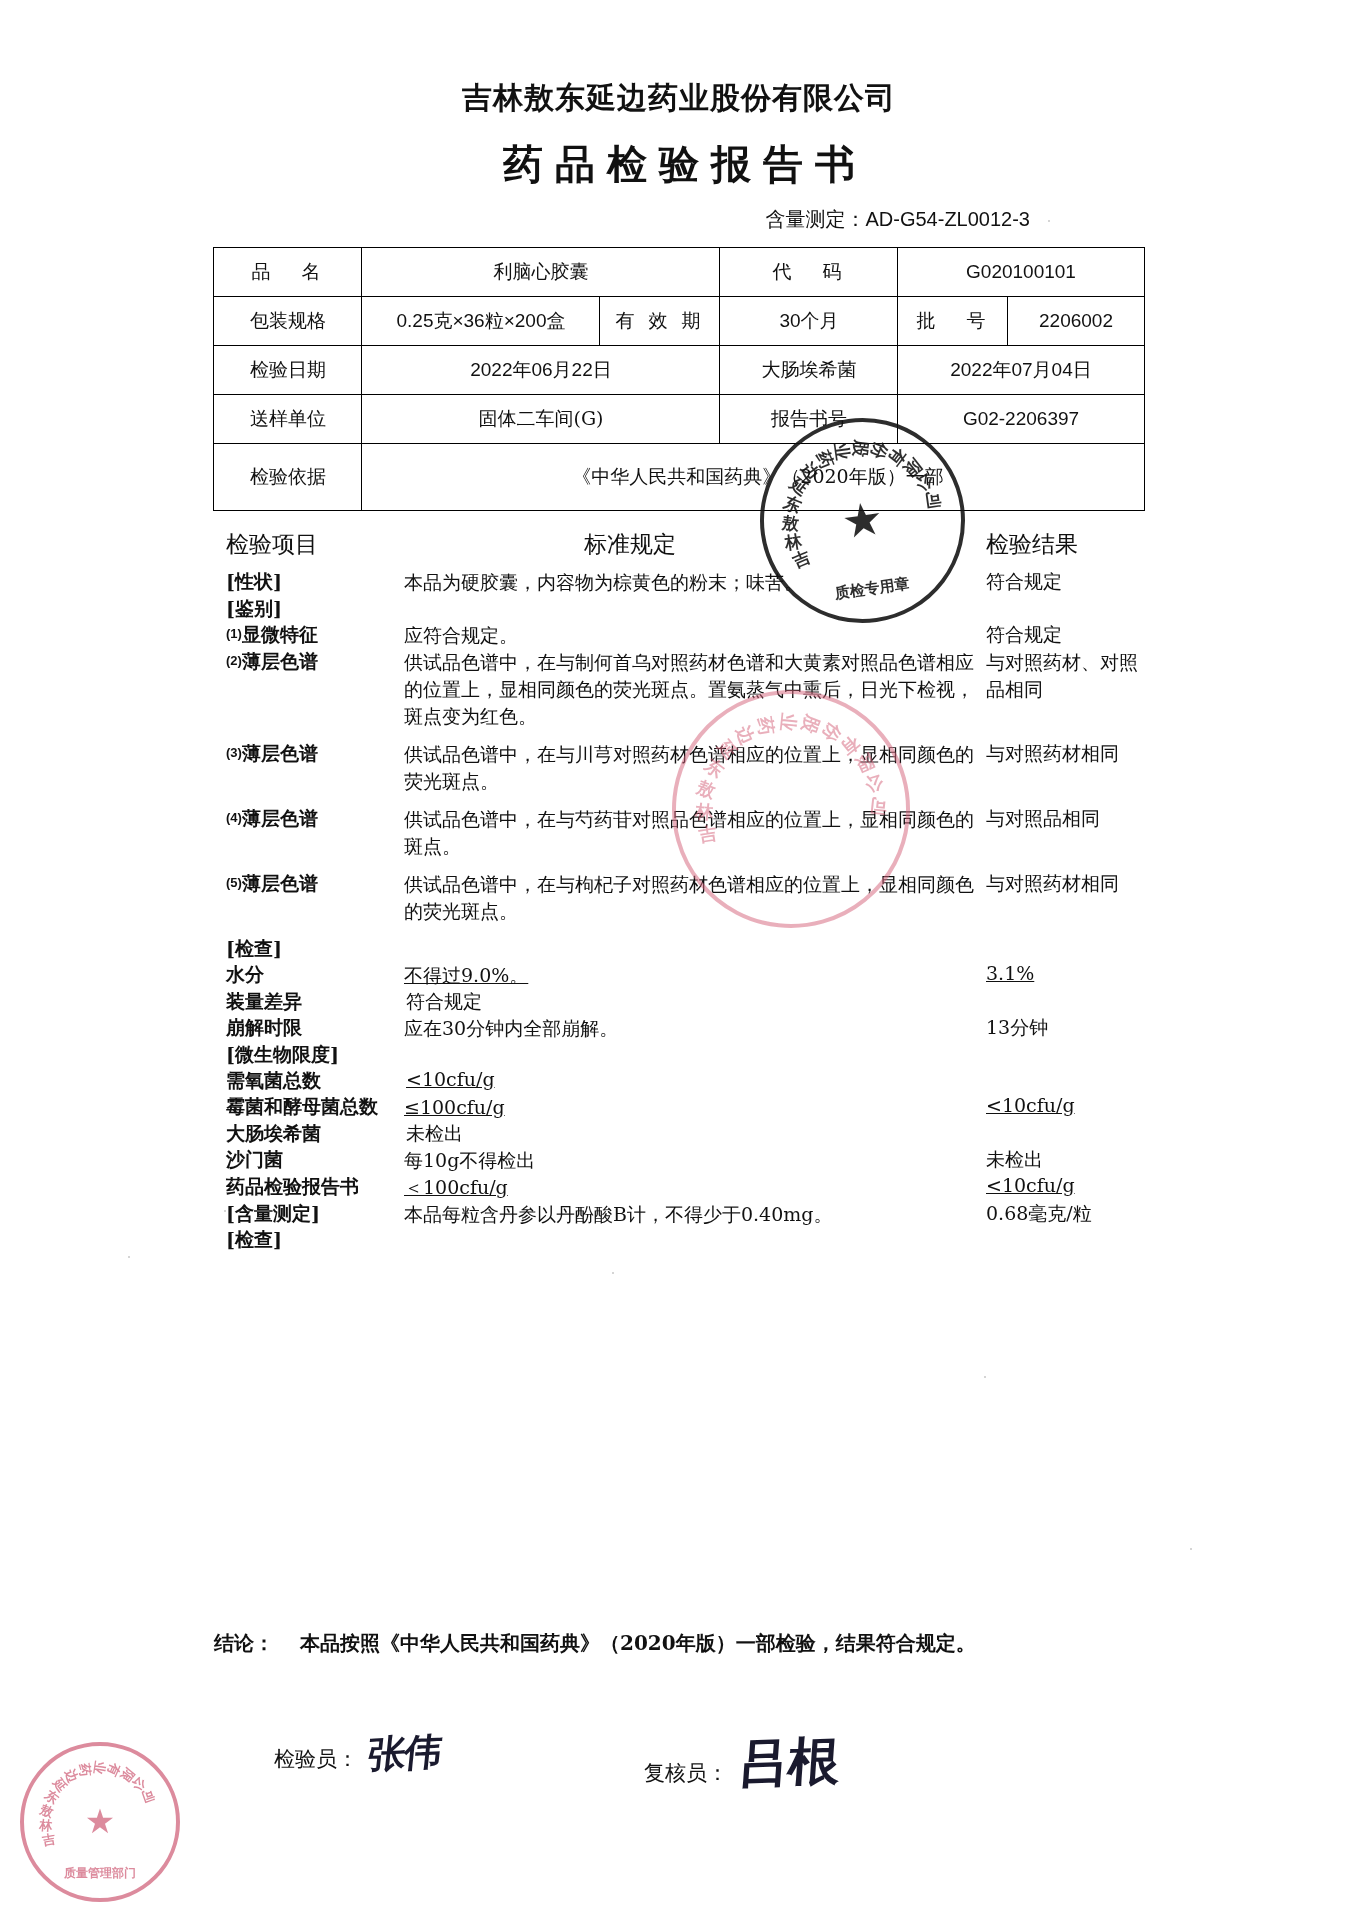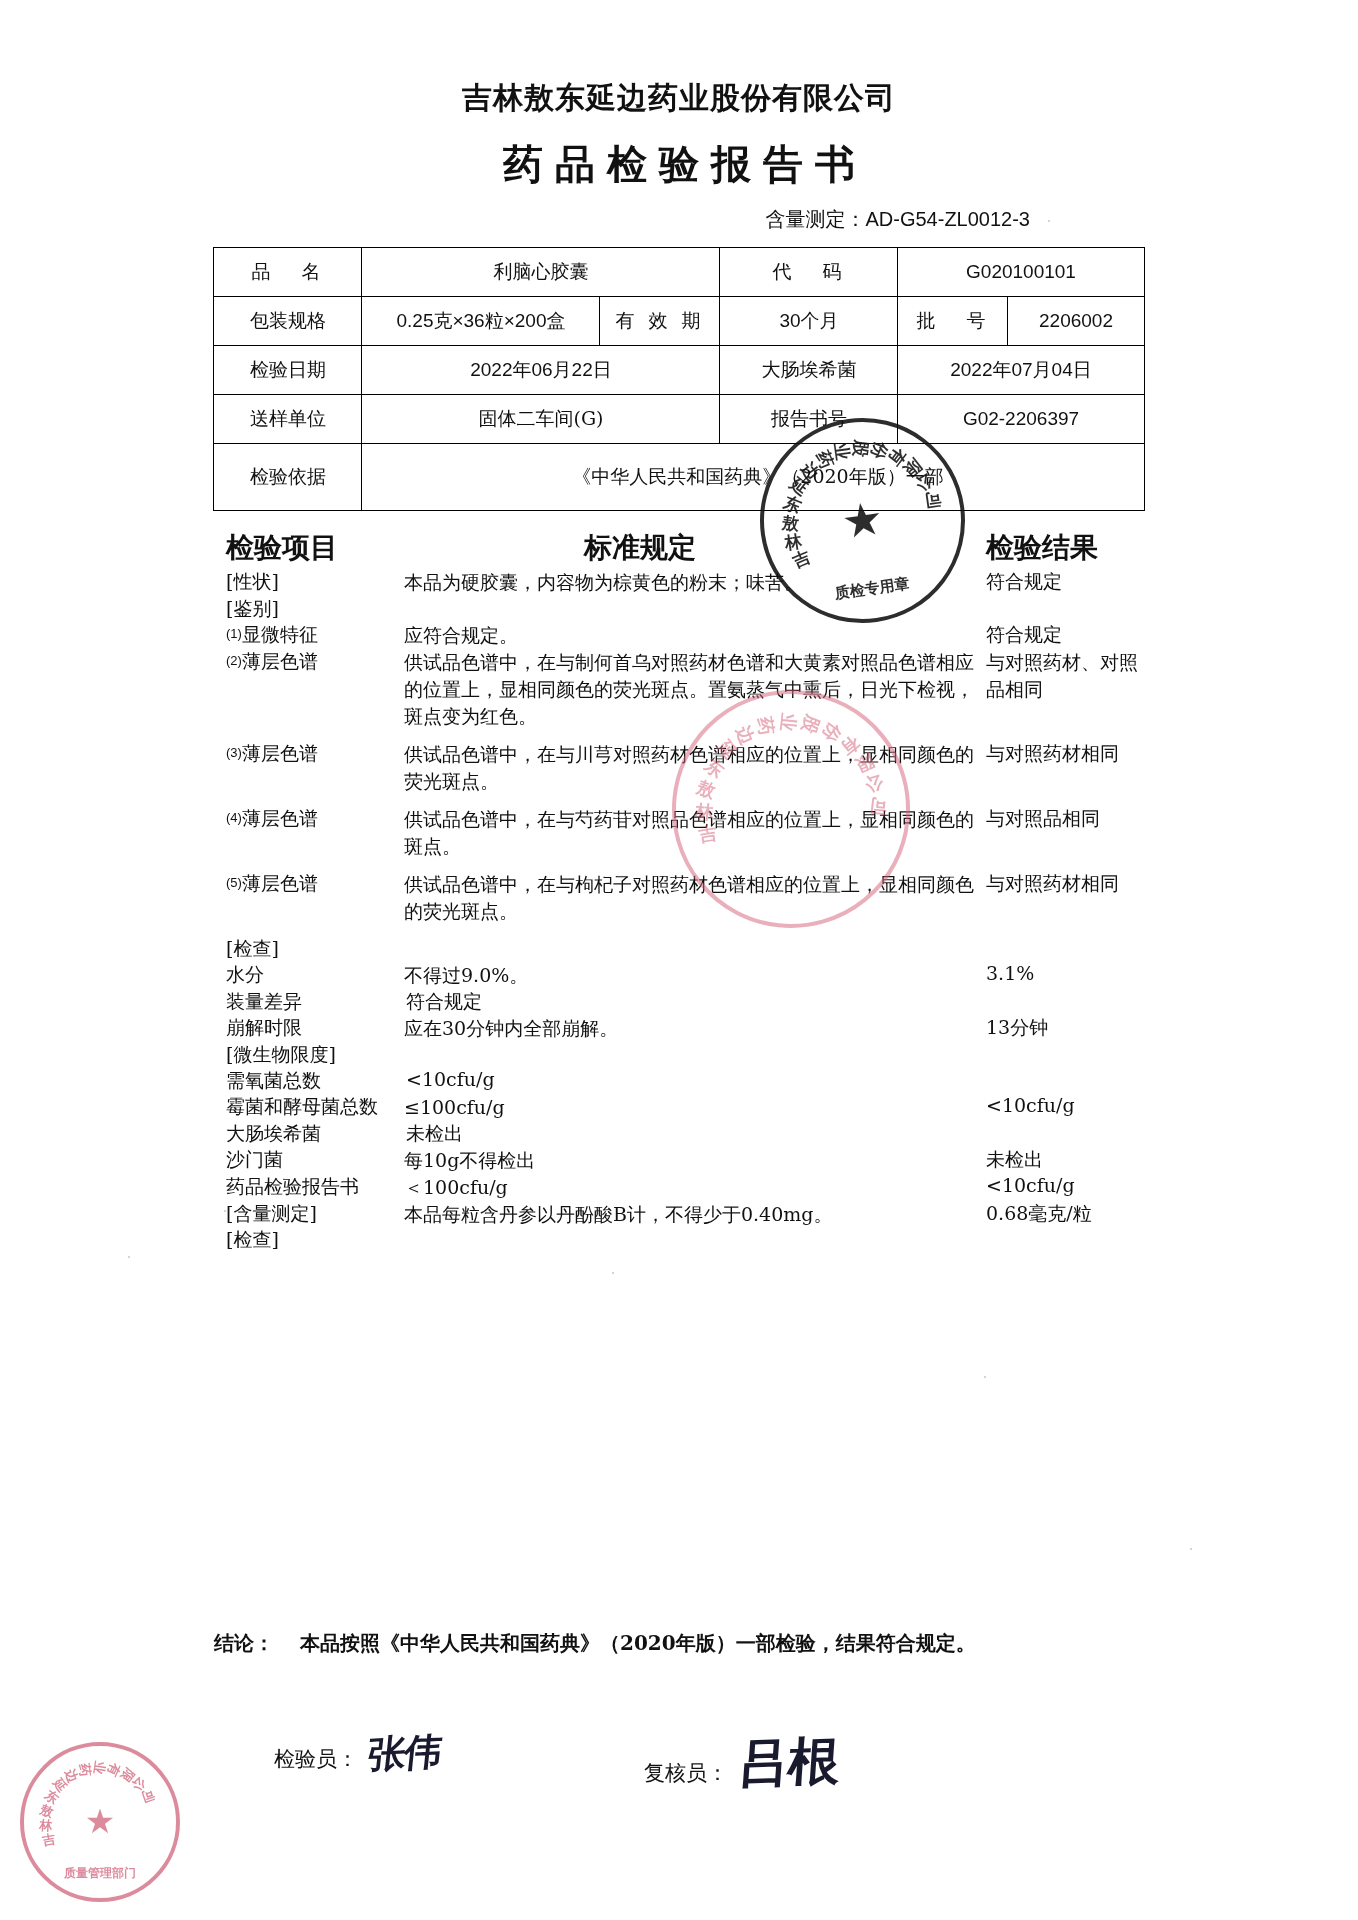"检验项目" .colheads { font-size: 28px -> 23px; font-weight: bold -> normal }
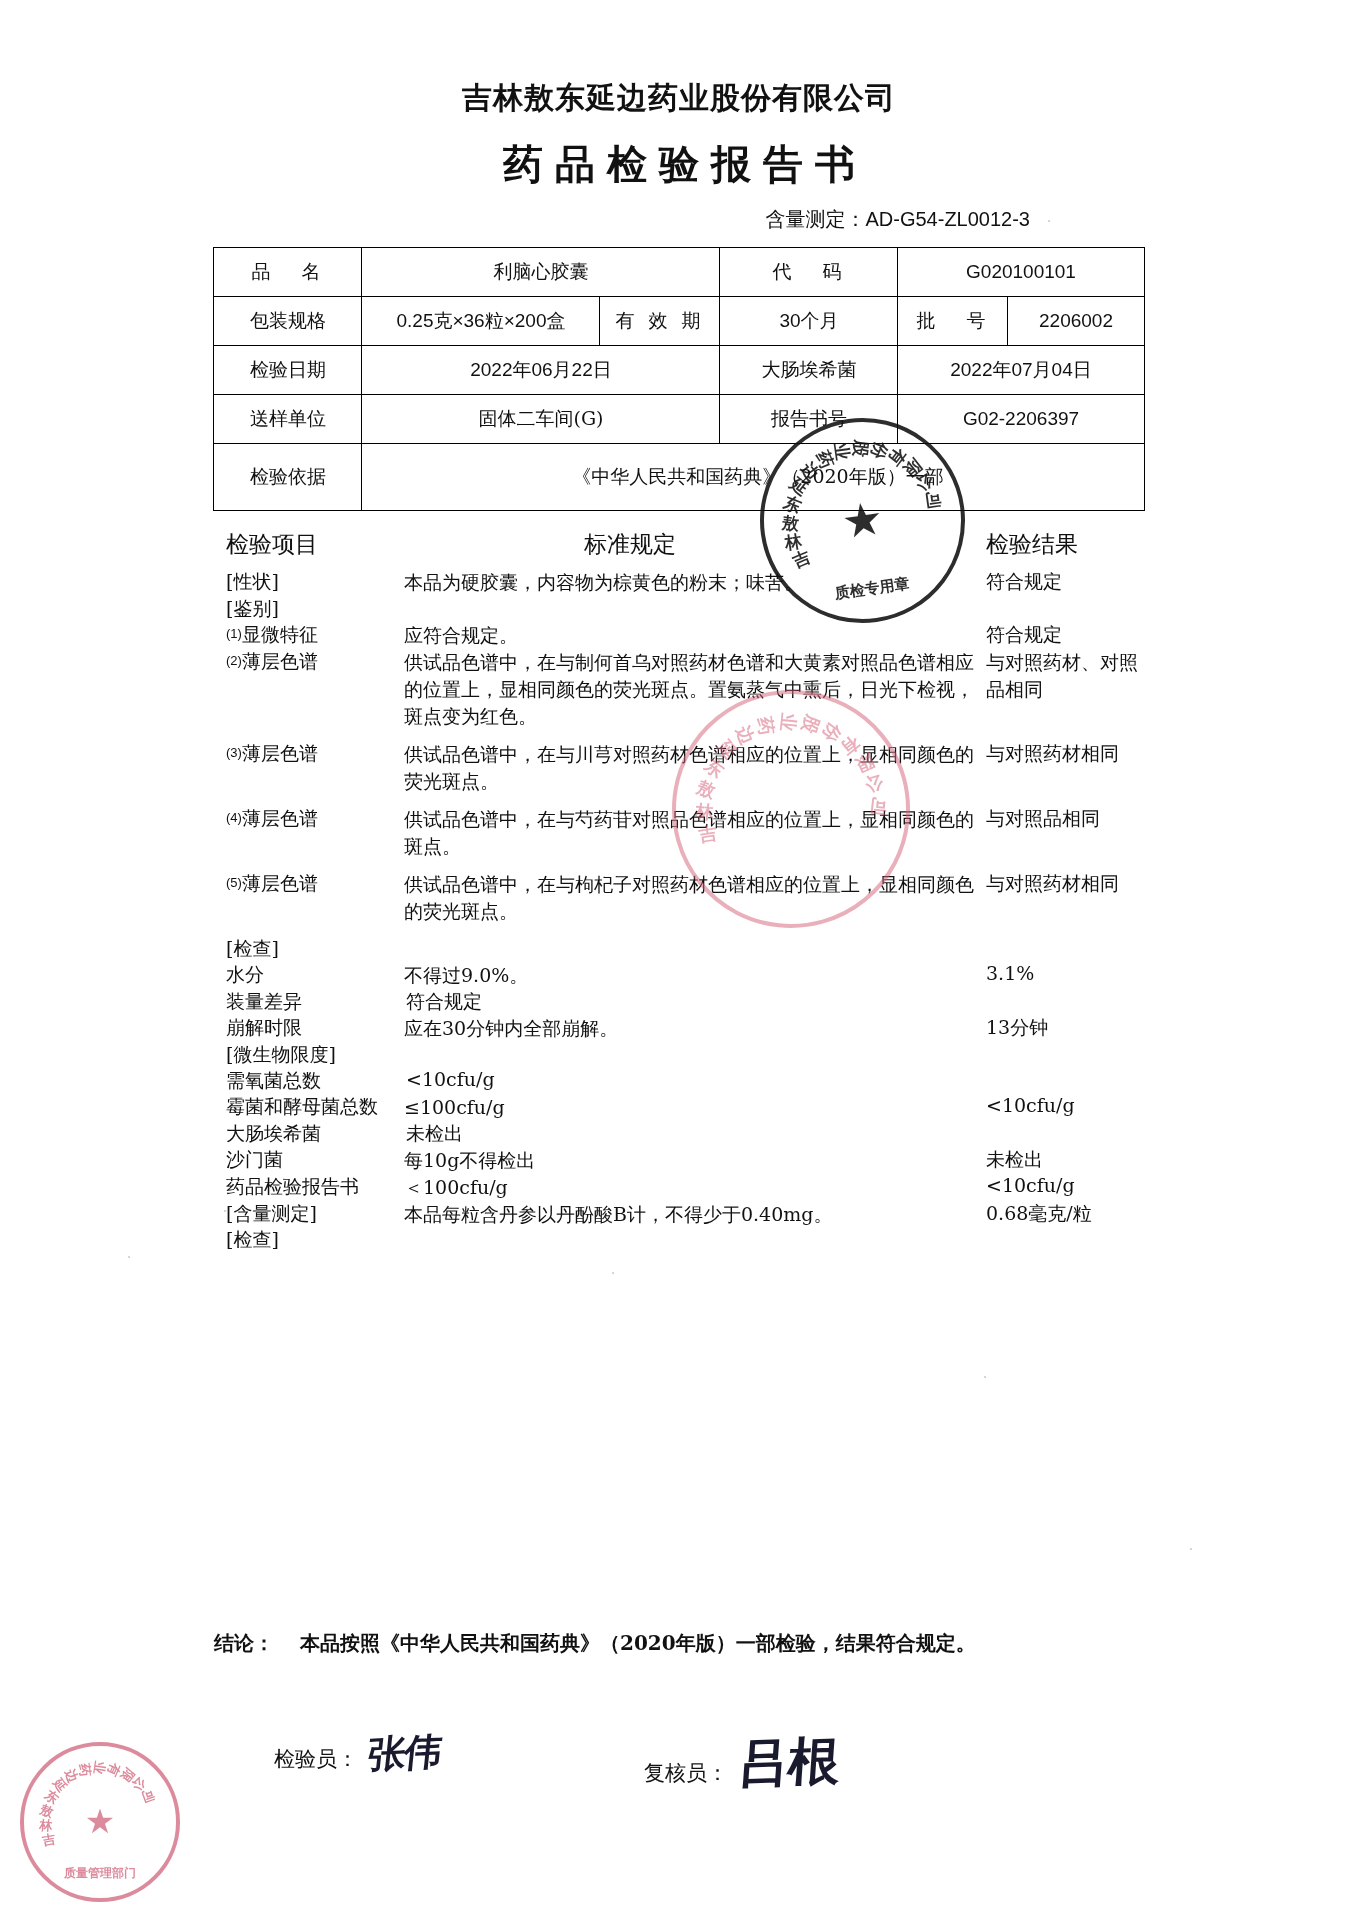"[性状]" .brow .c-item { font-weight: none -> bold }
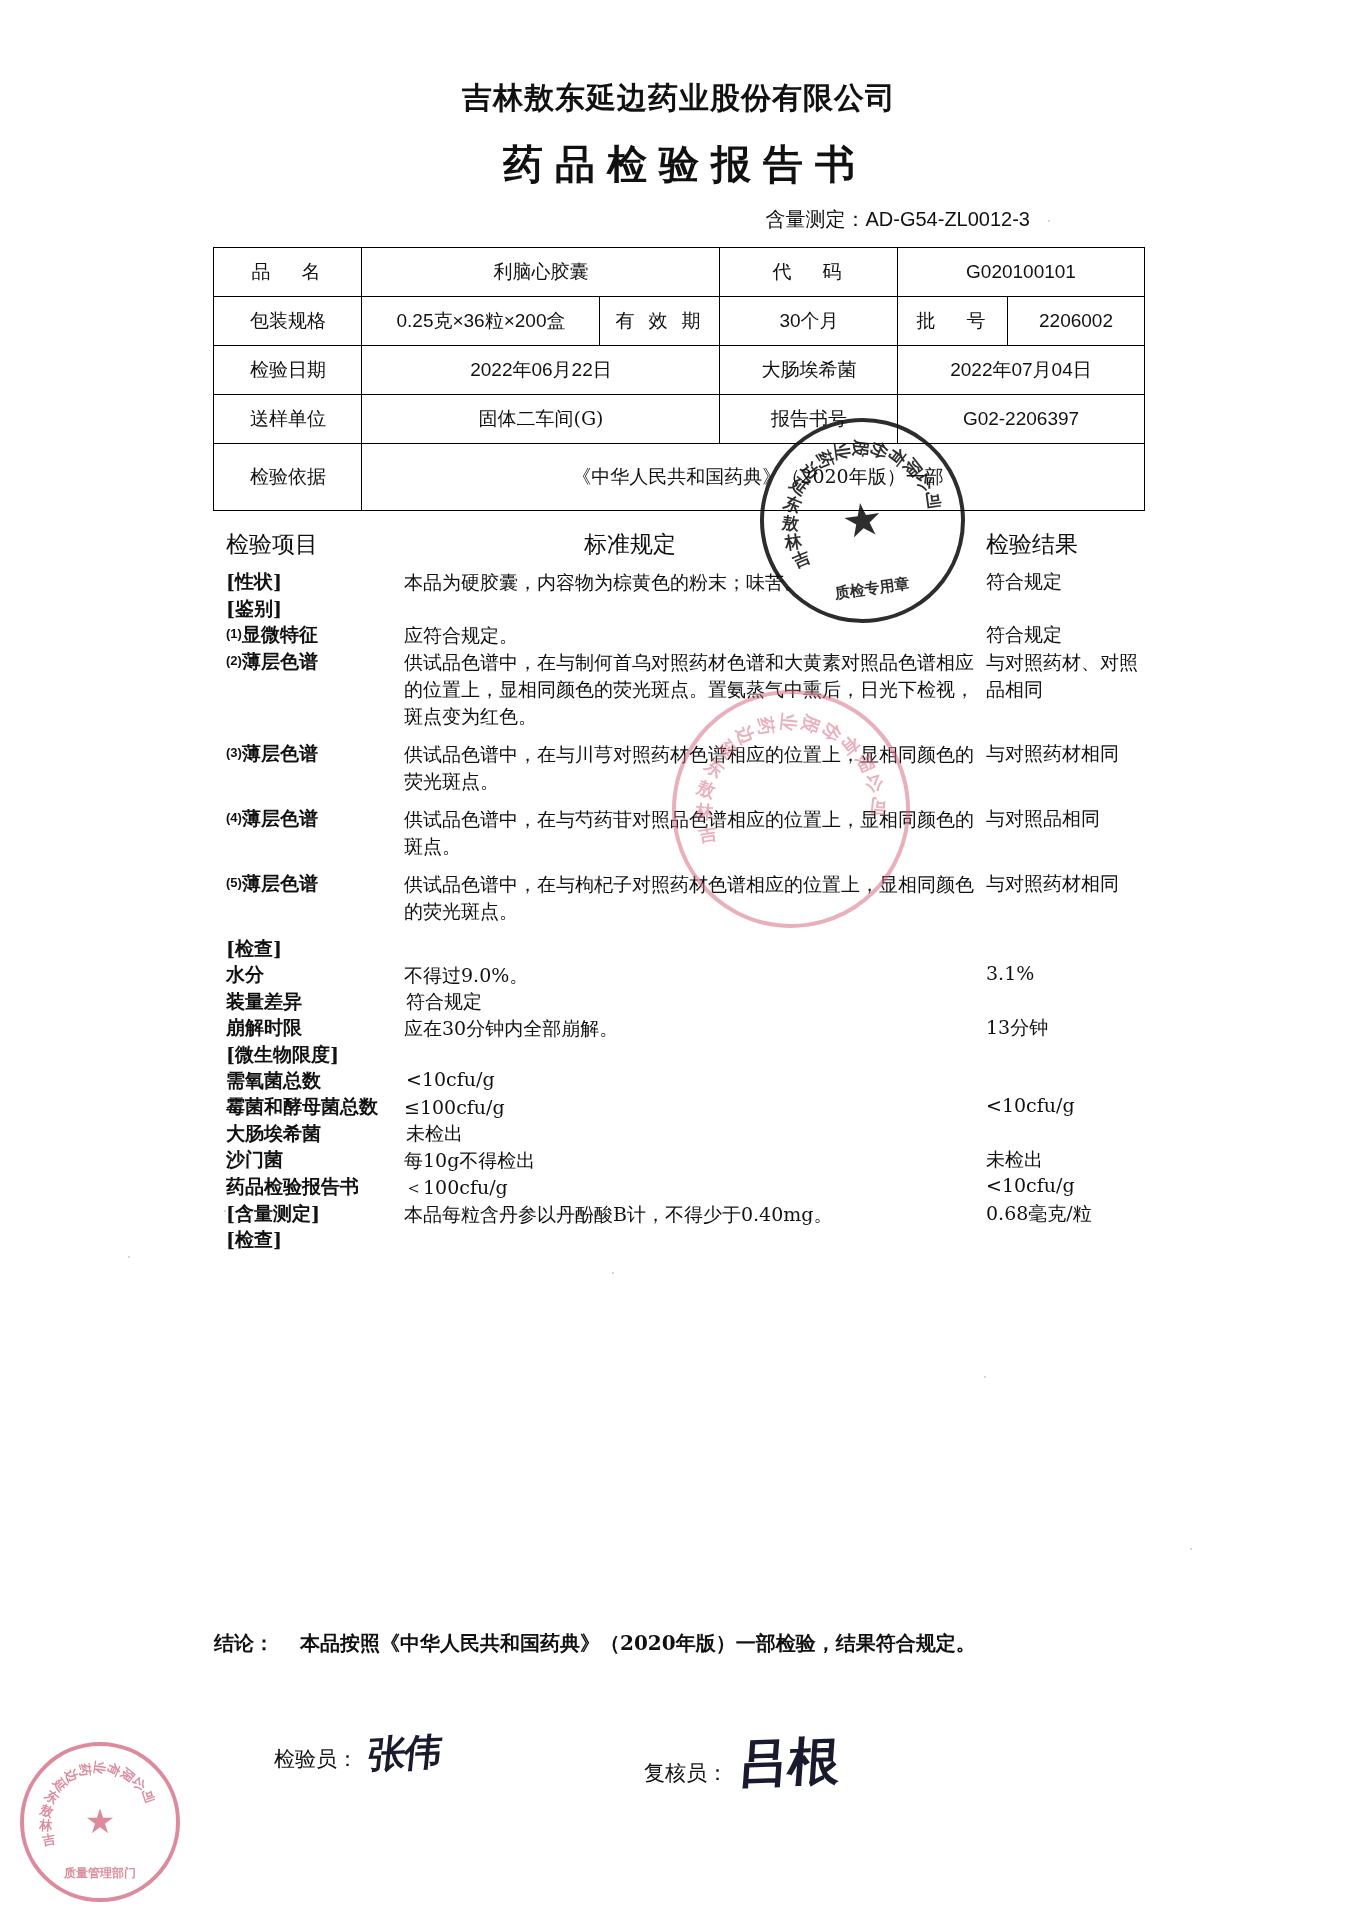"不得过9.0%。" .sans { text-decoration: none -> underline }
